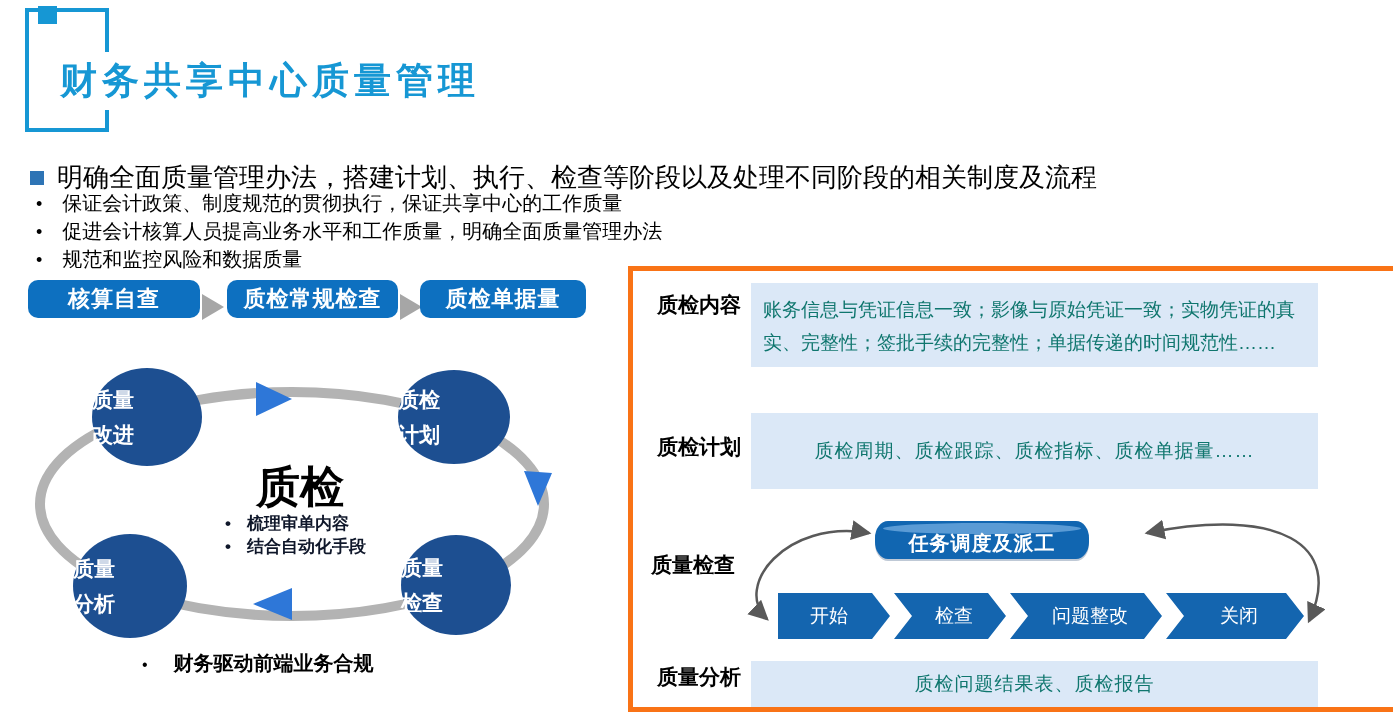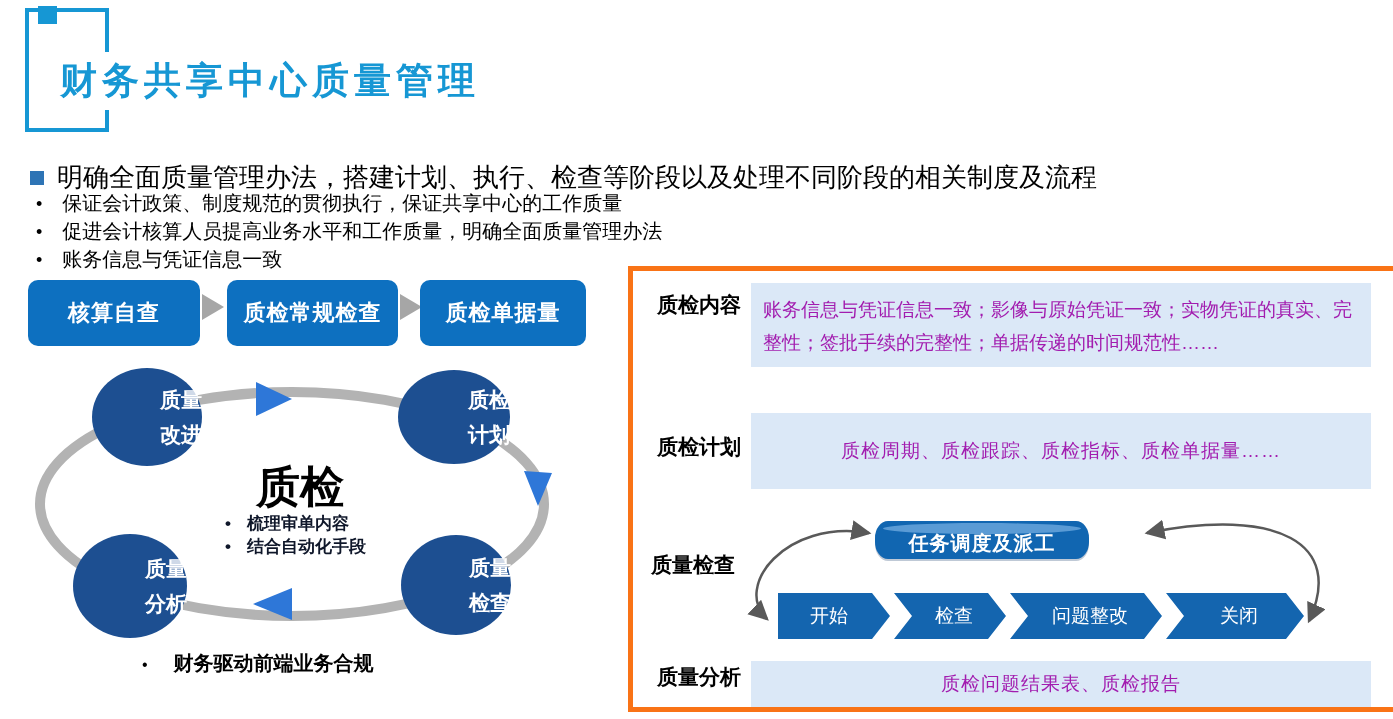"账务信息与凭证信息一致" div.intro-sub { text: 账务信息与凭证信息一致 -> 规范和监控风险和数据质量 }
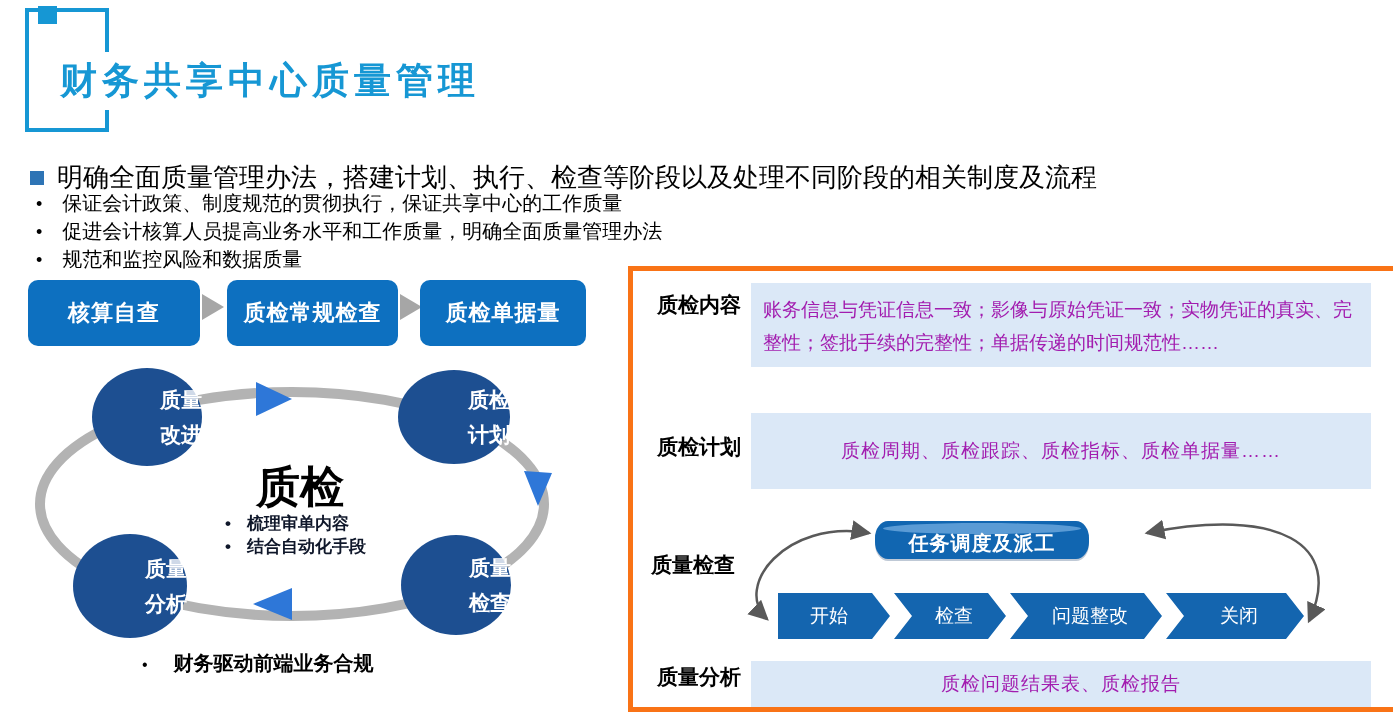"核算自查" .flow-btn { height: 66px -> 38px }
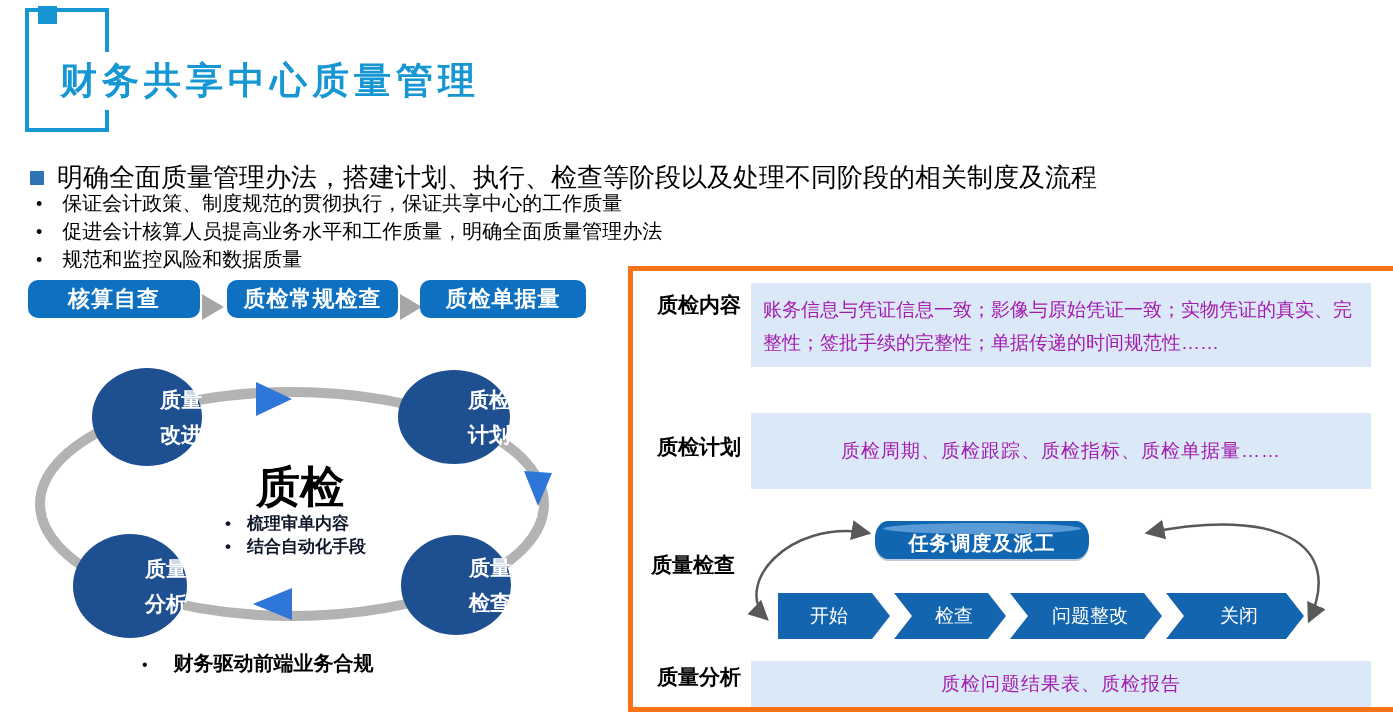"账务信息与凭证信息一致；影像与原始凭证一致；实物凭证的真实、完整性；签批手续的完" .pbox { color: #a21caf -> #0f766e; width: 620px -> 567px }
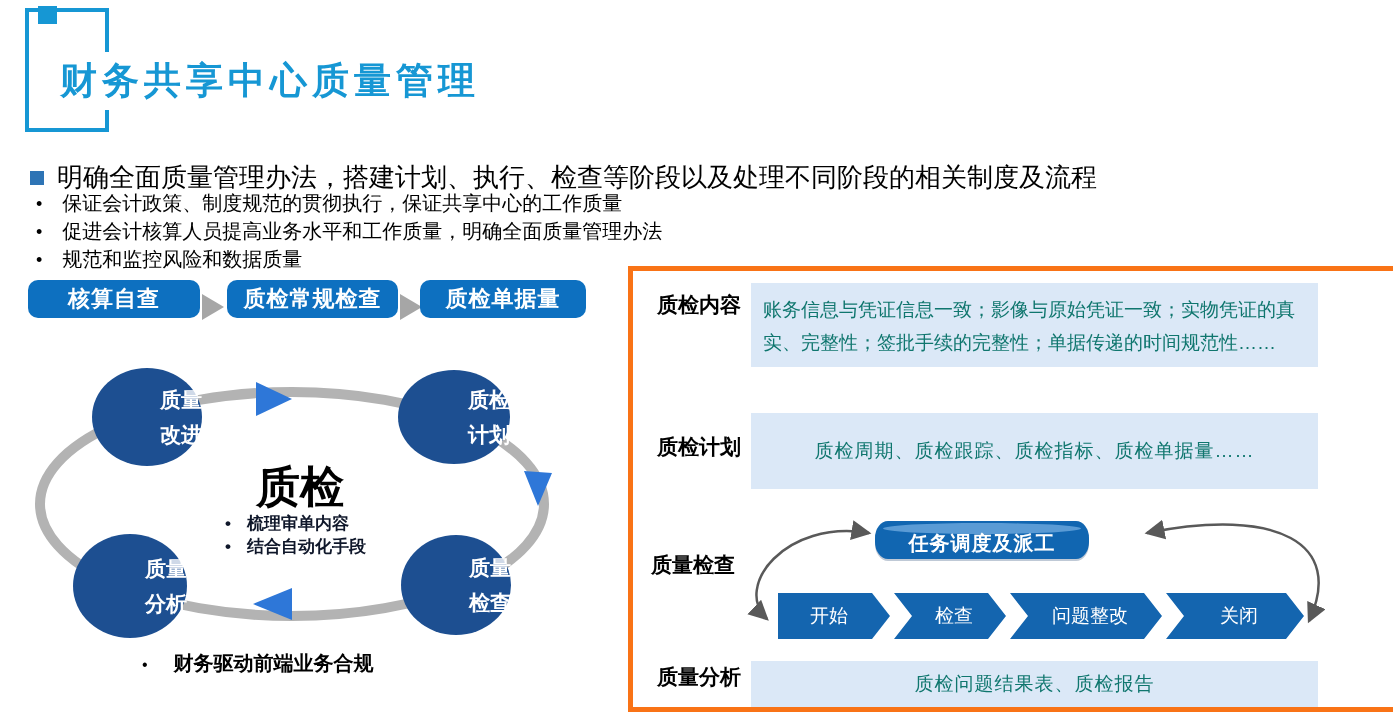"质量" .cnode { align-items: flex-end -> flex-start }
